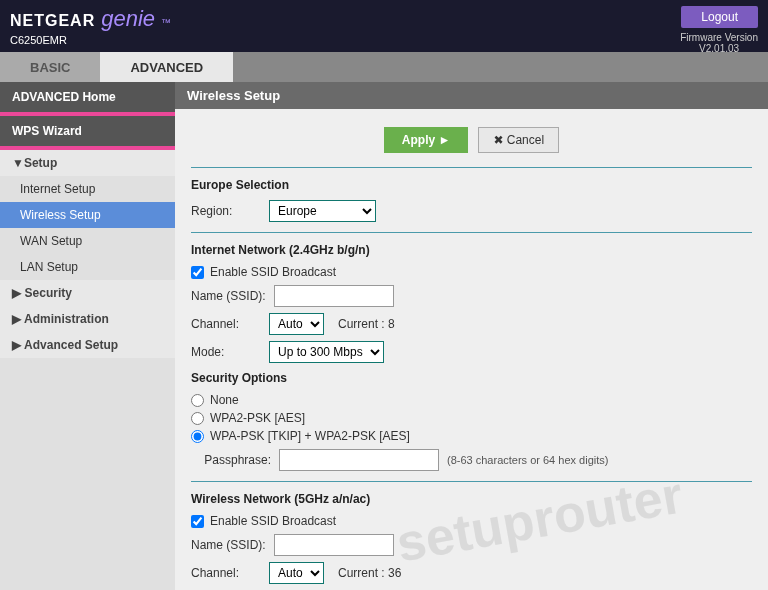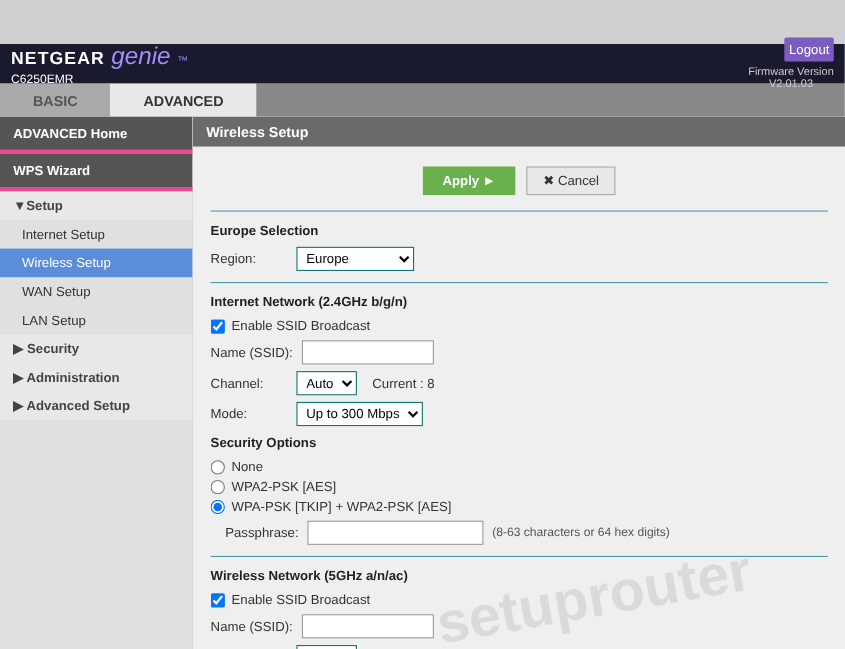"NETGEAR" .header { align-items: center -> flex-start; height: 36px -> 52px; margin-top: 40px -> none }
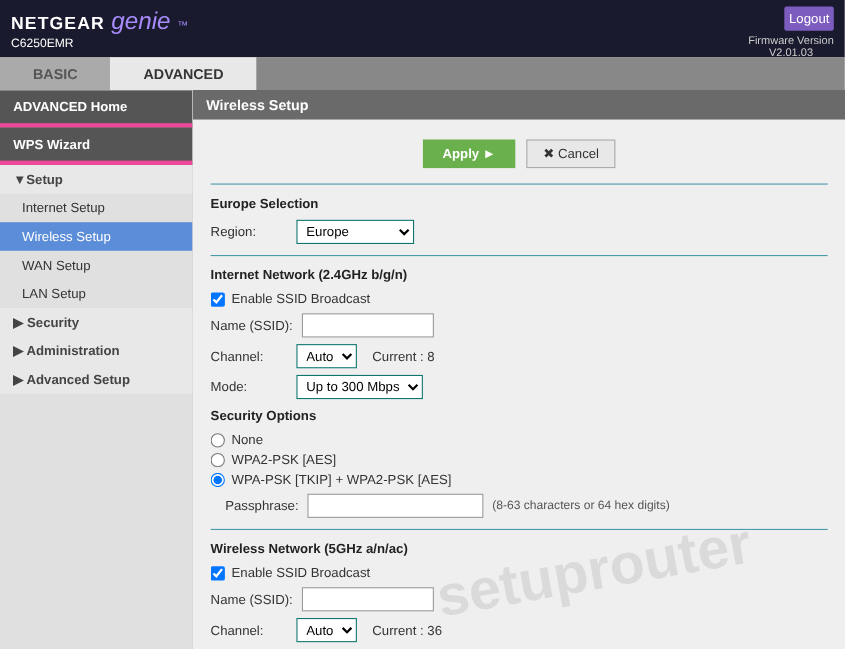"Logout" .logout-btn { padding: 4px 4px -> 4px 20px }
